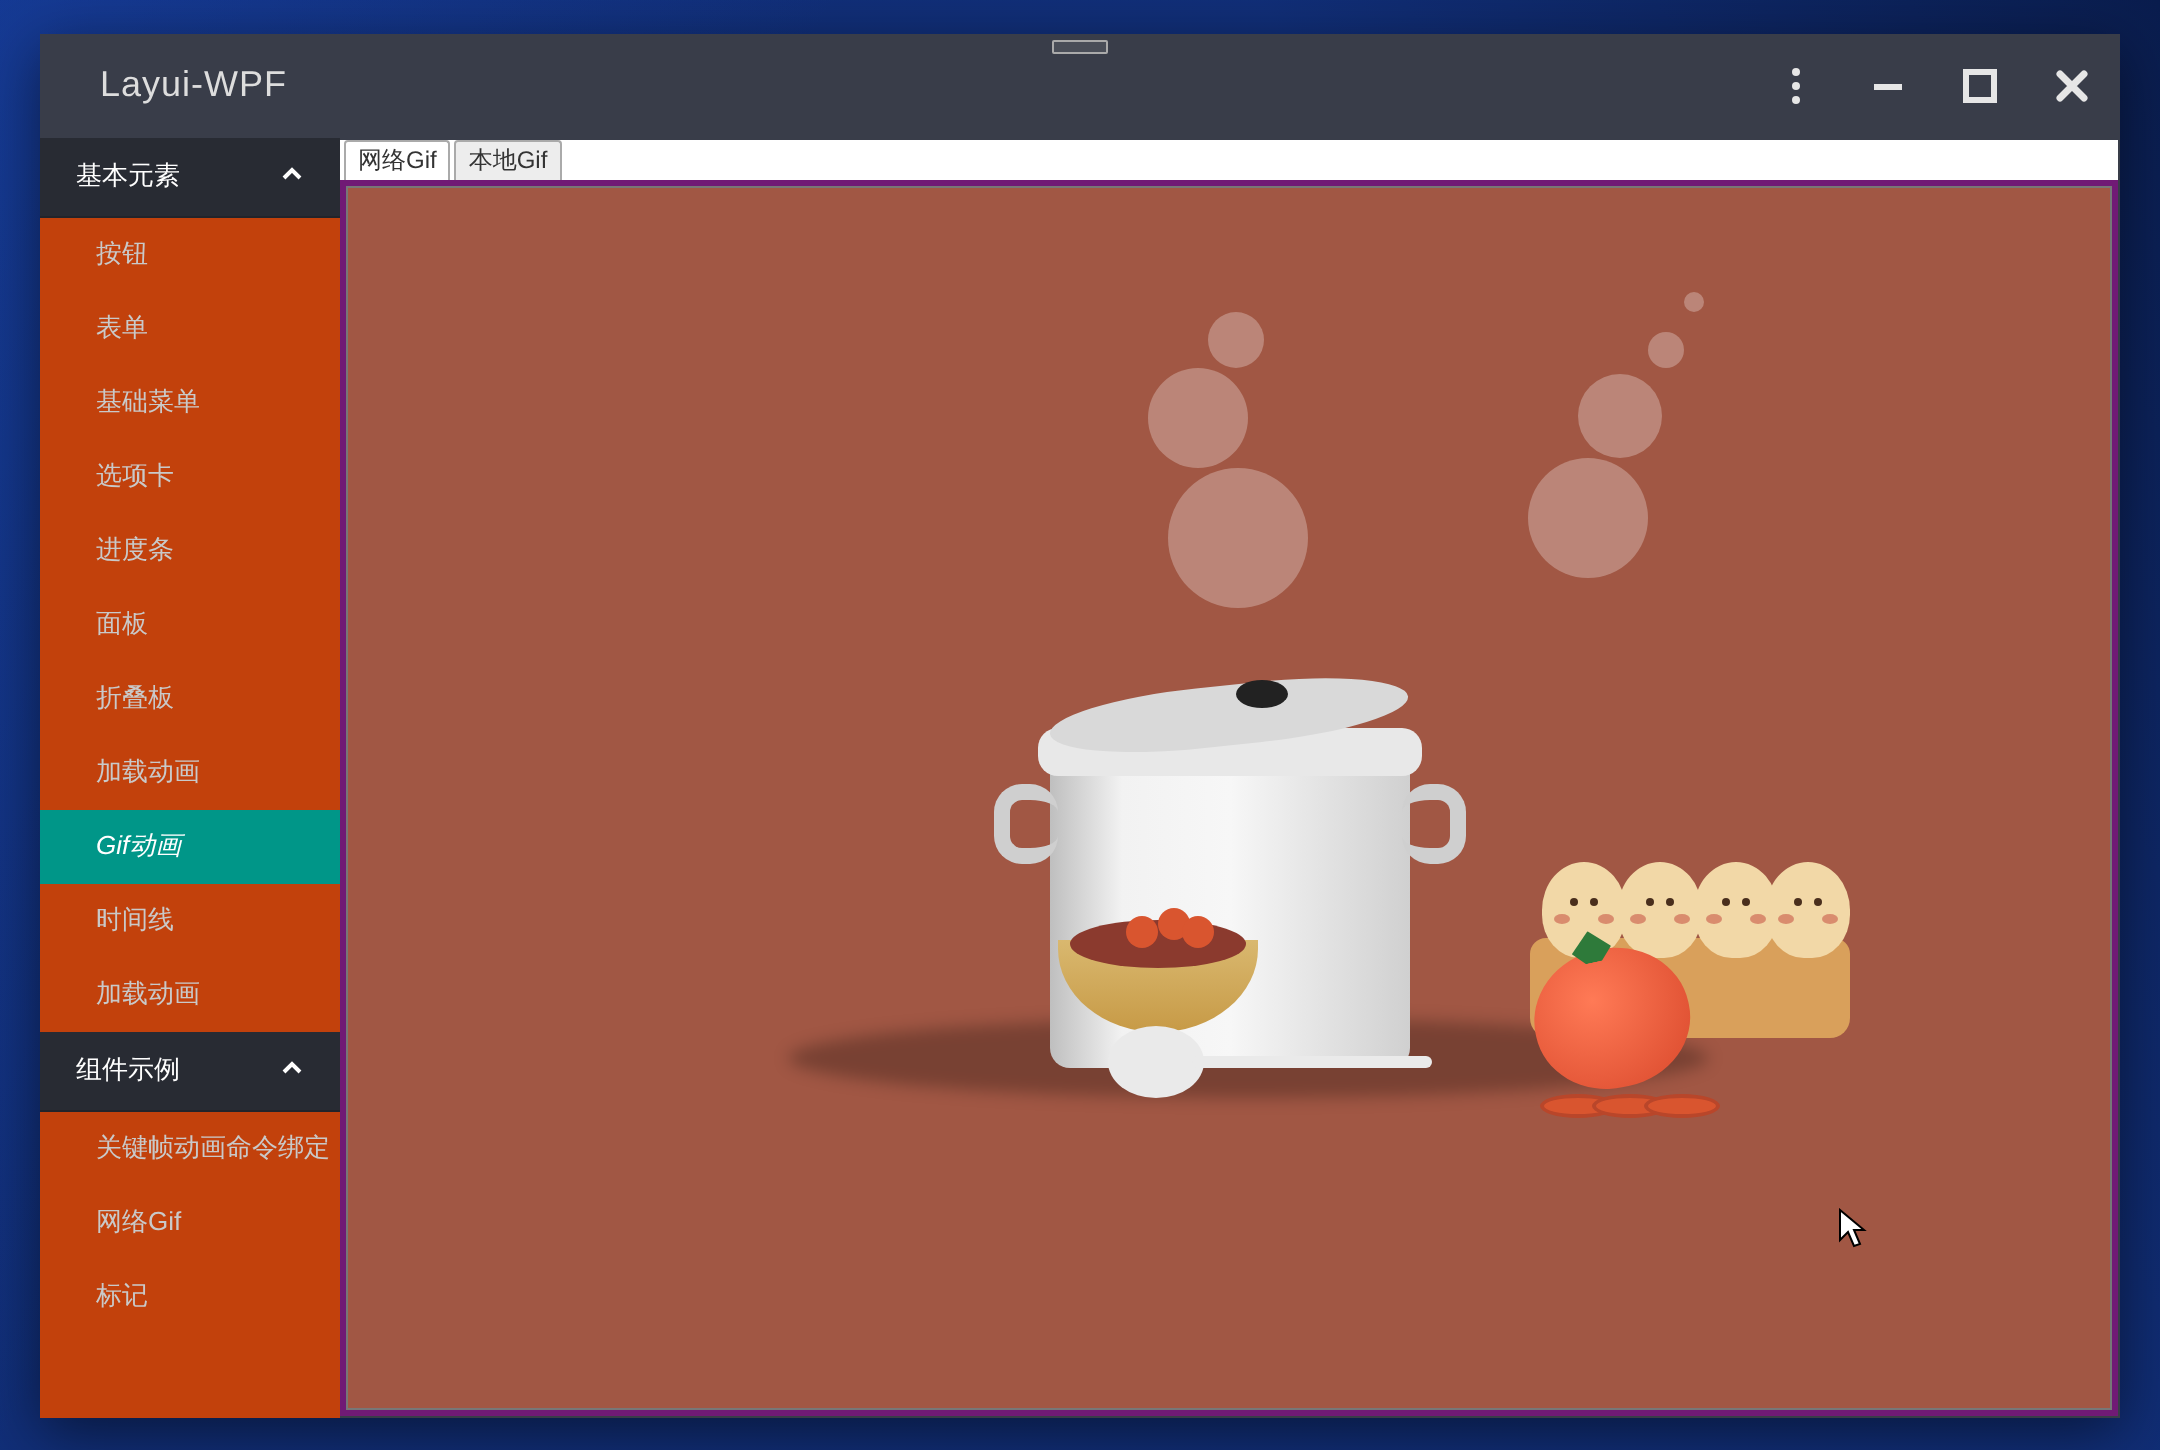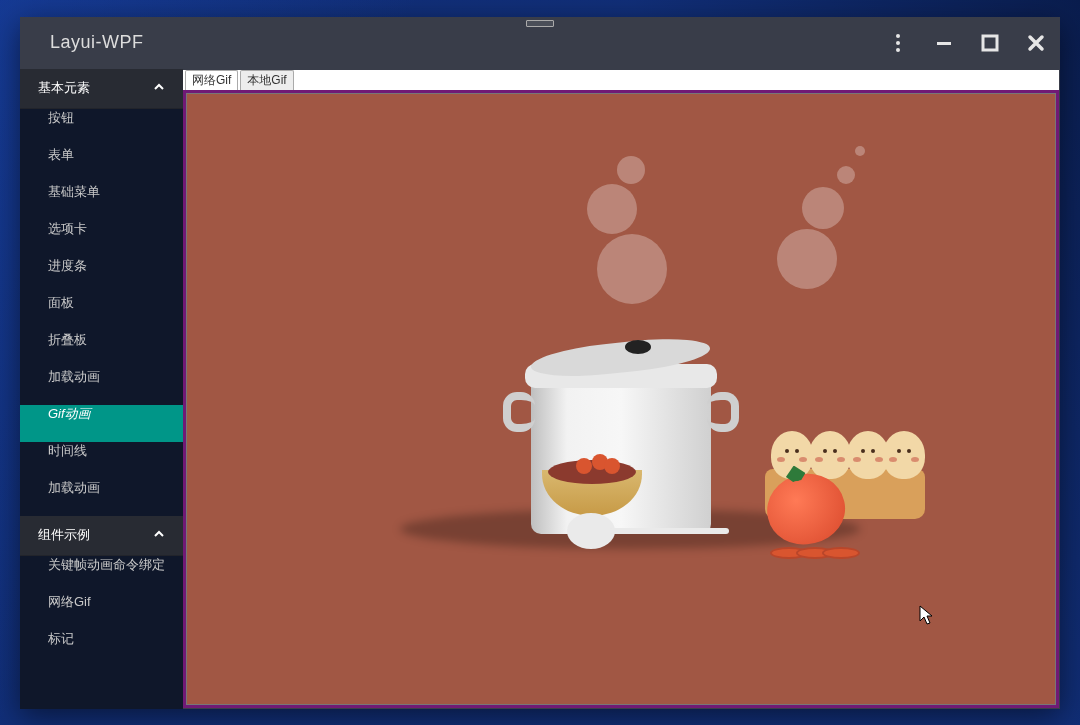"基本元素" .sidebar { background: #0f172a -> #c2410c; width: 163px -> 150px }
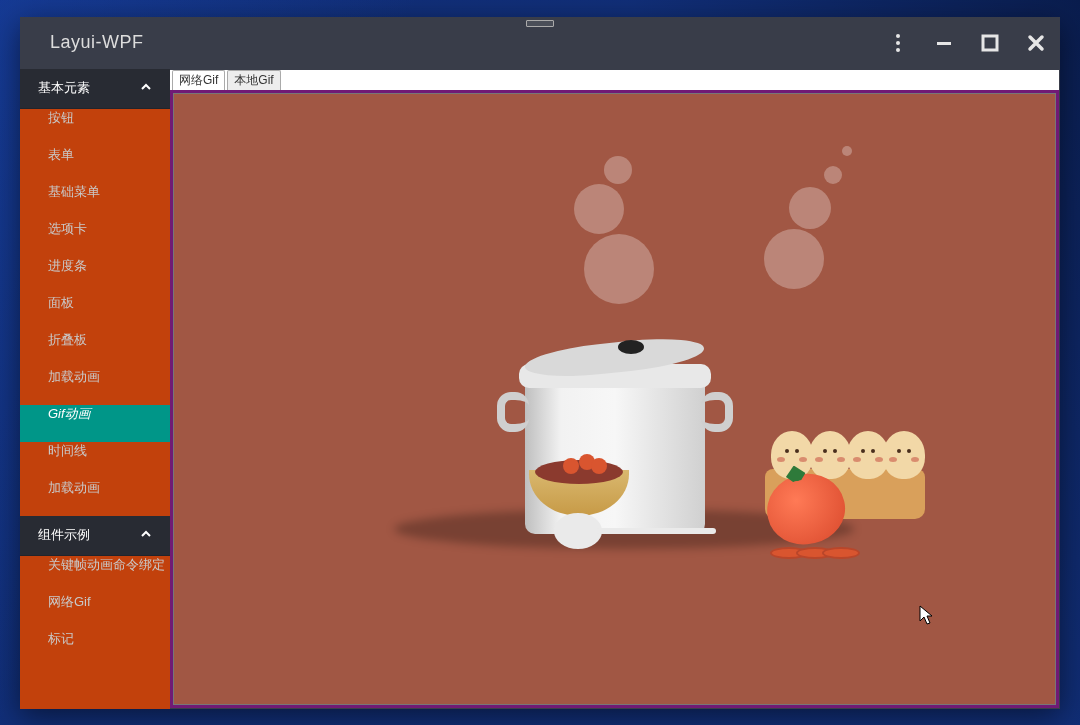"按钮" .nav-item { align-items: none -> center }
